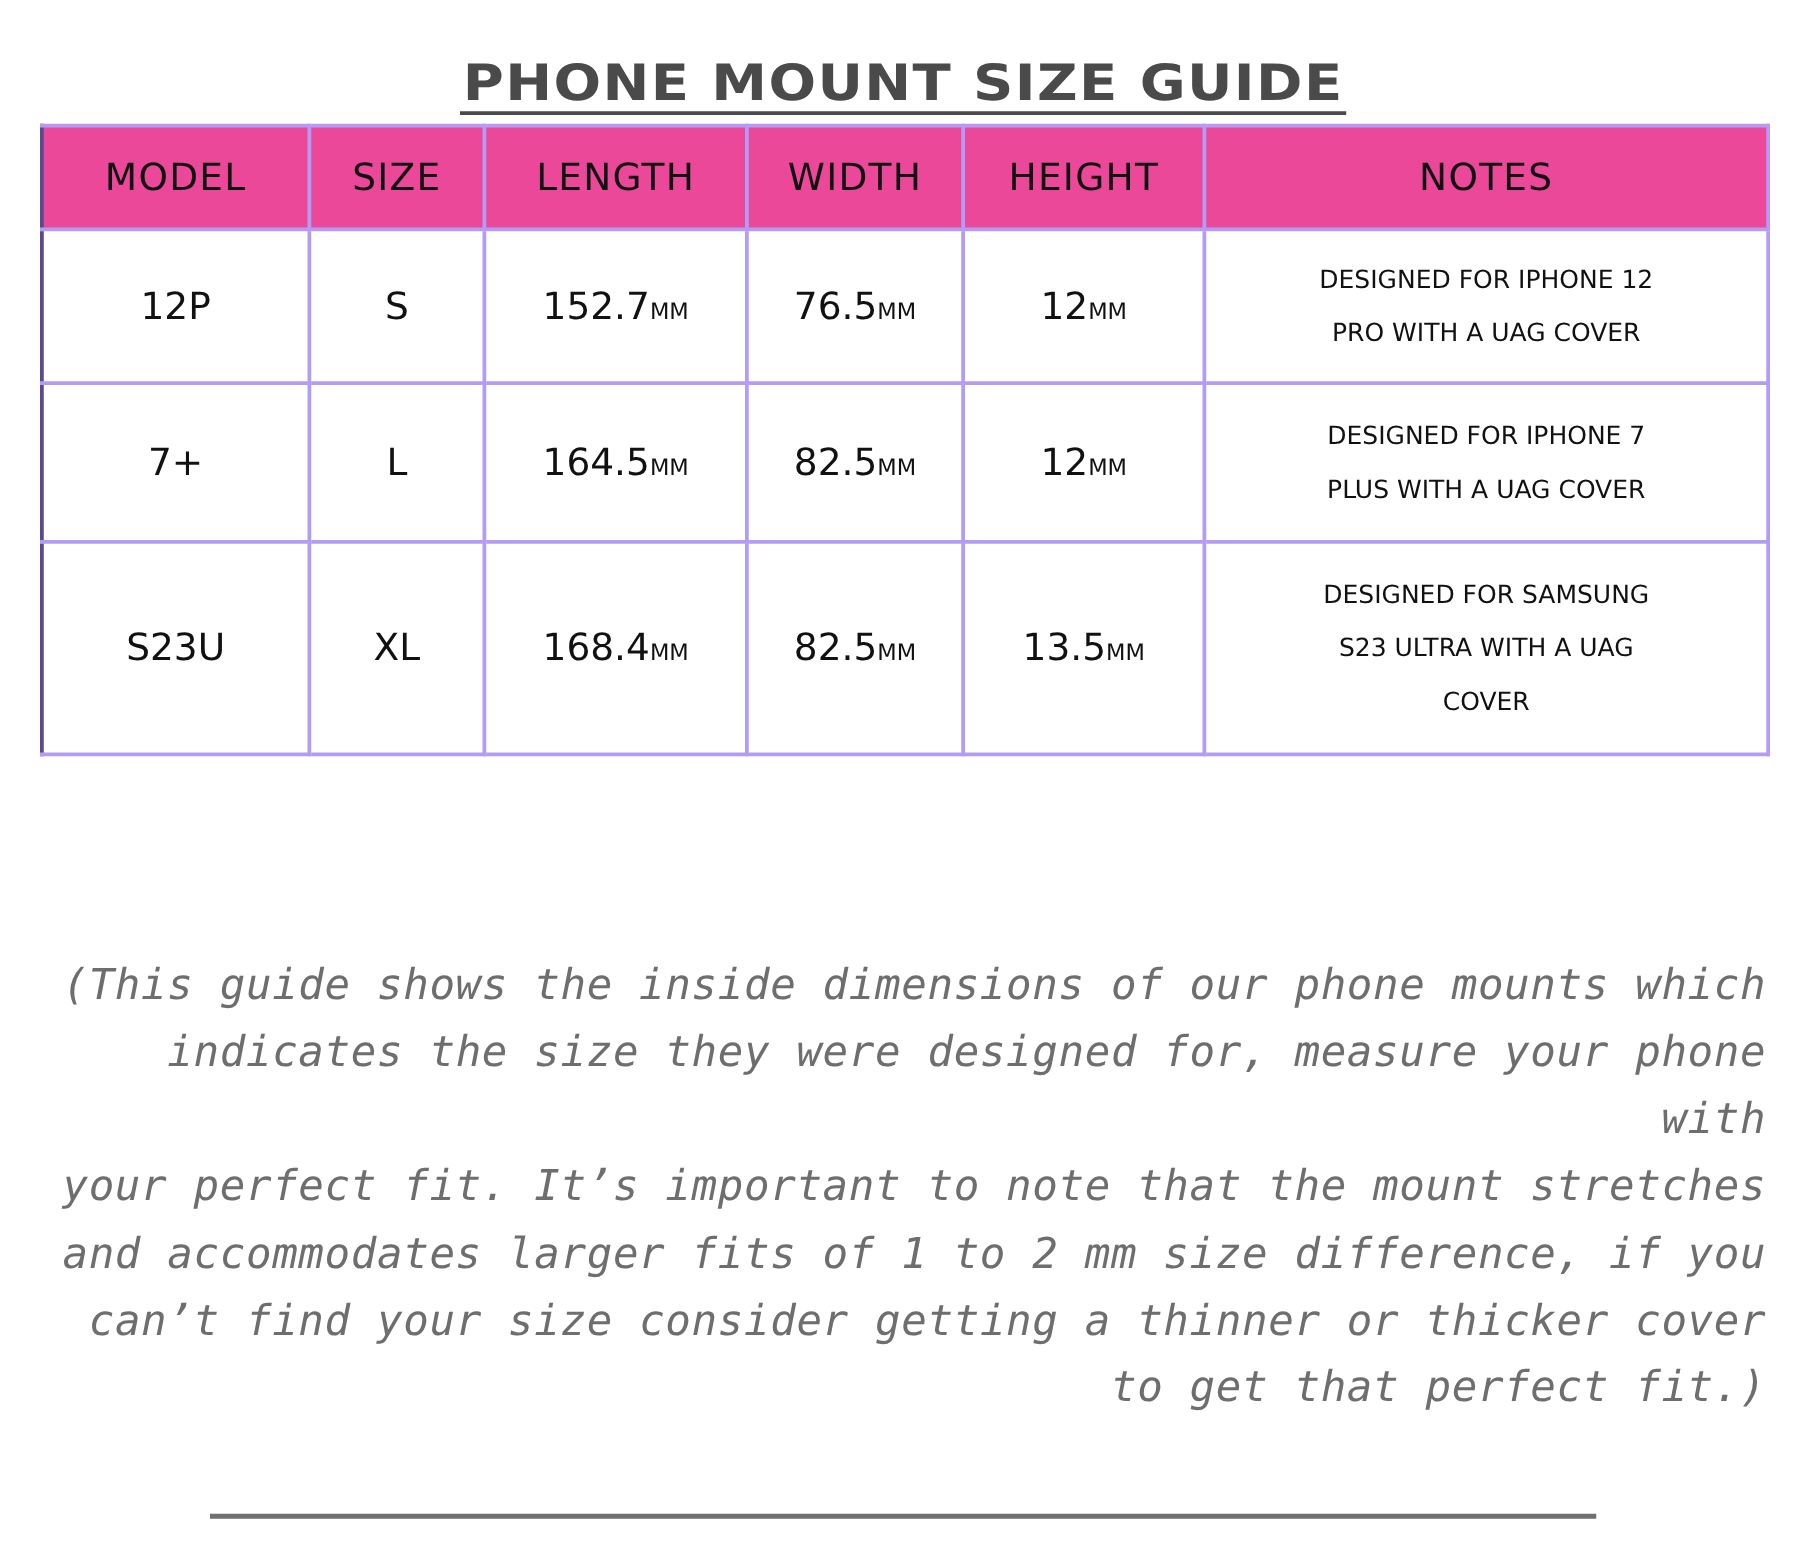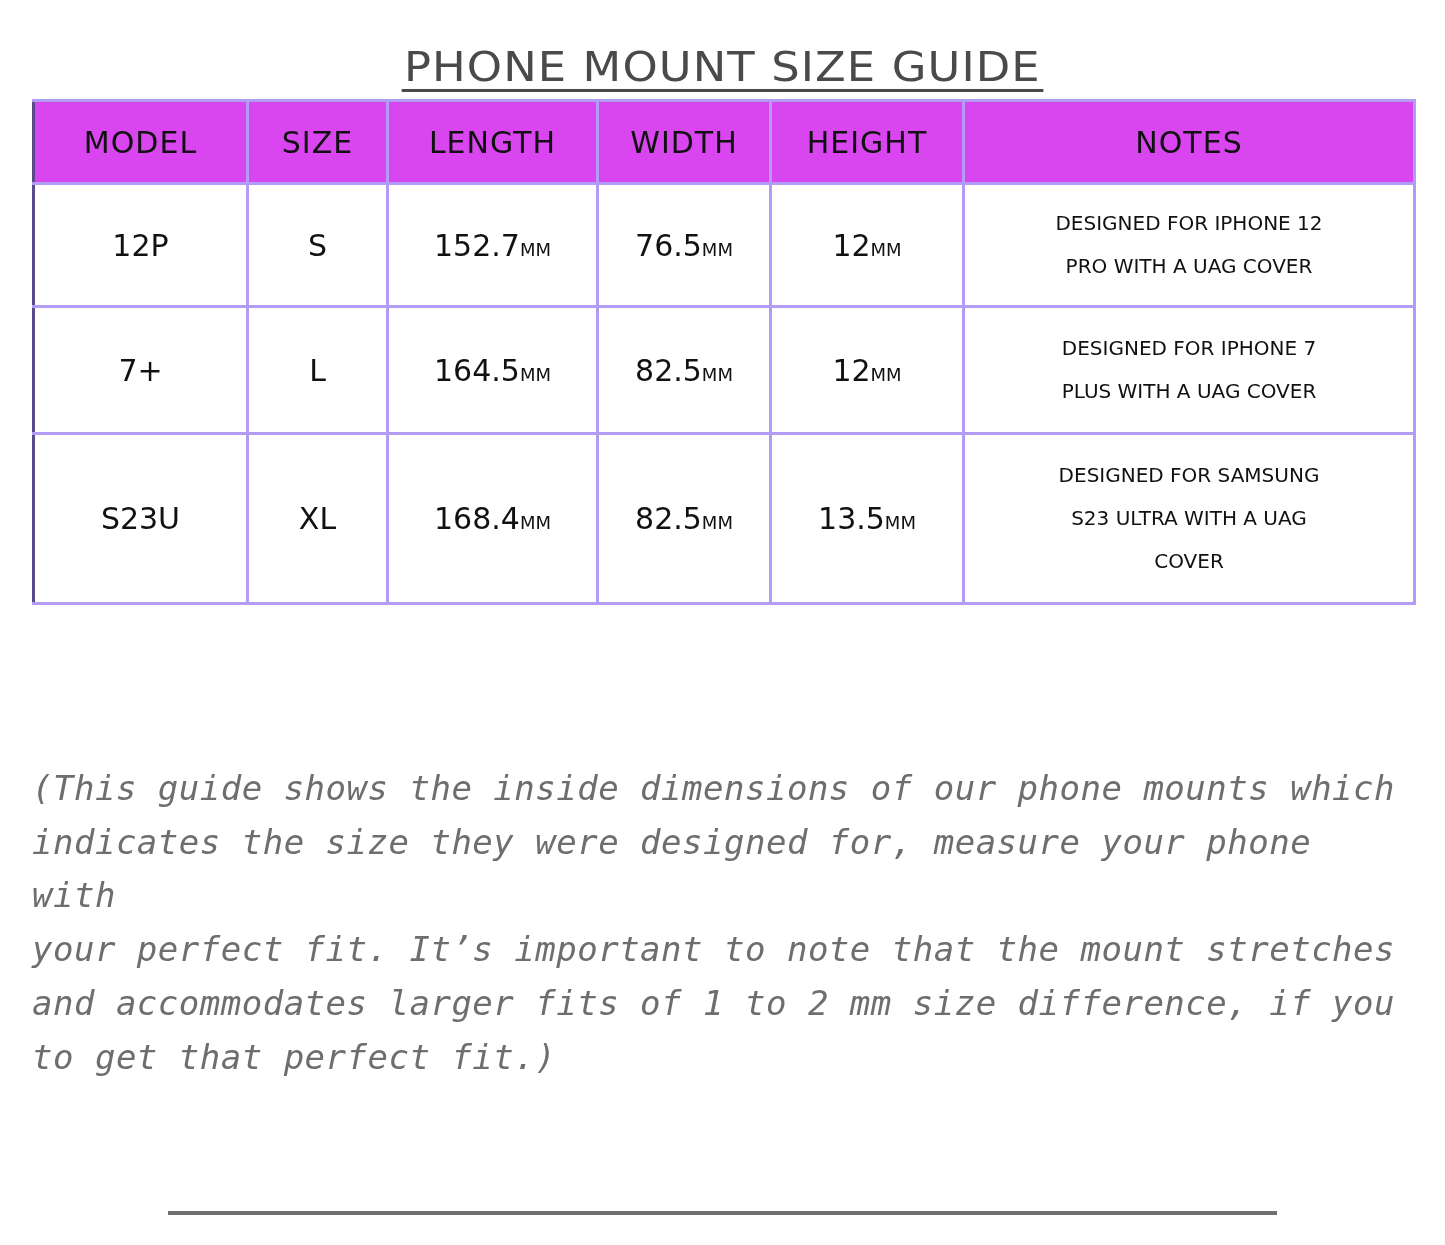"PHONE MOUNT SIZE GUIDE" .title { font-weight: normal -> bold }
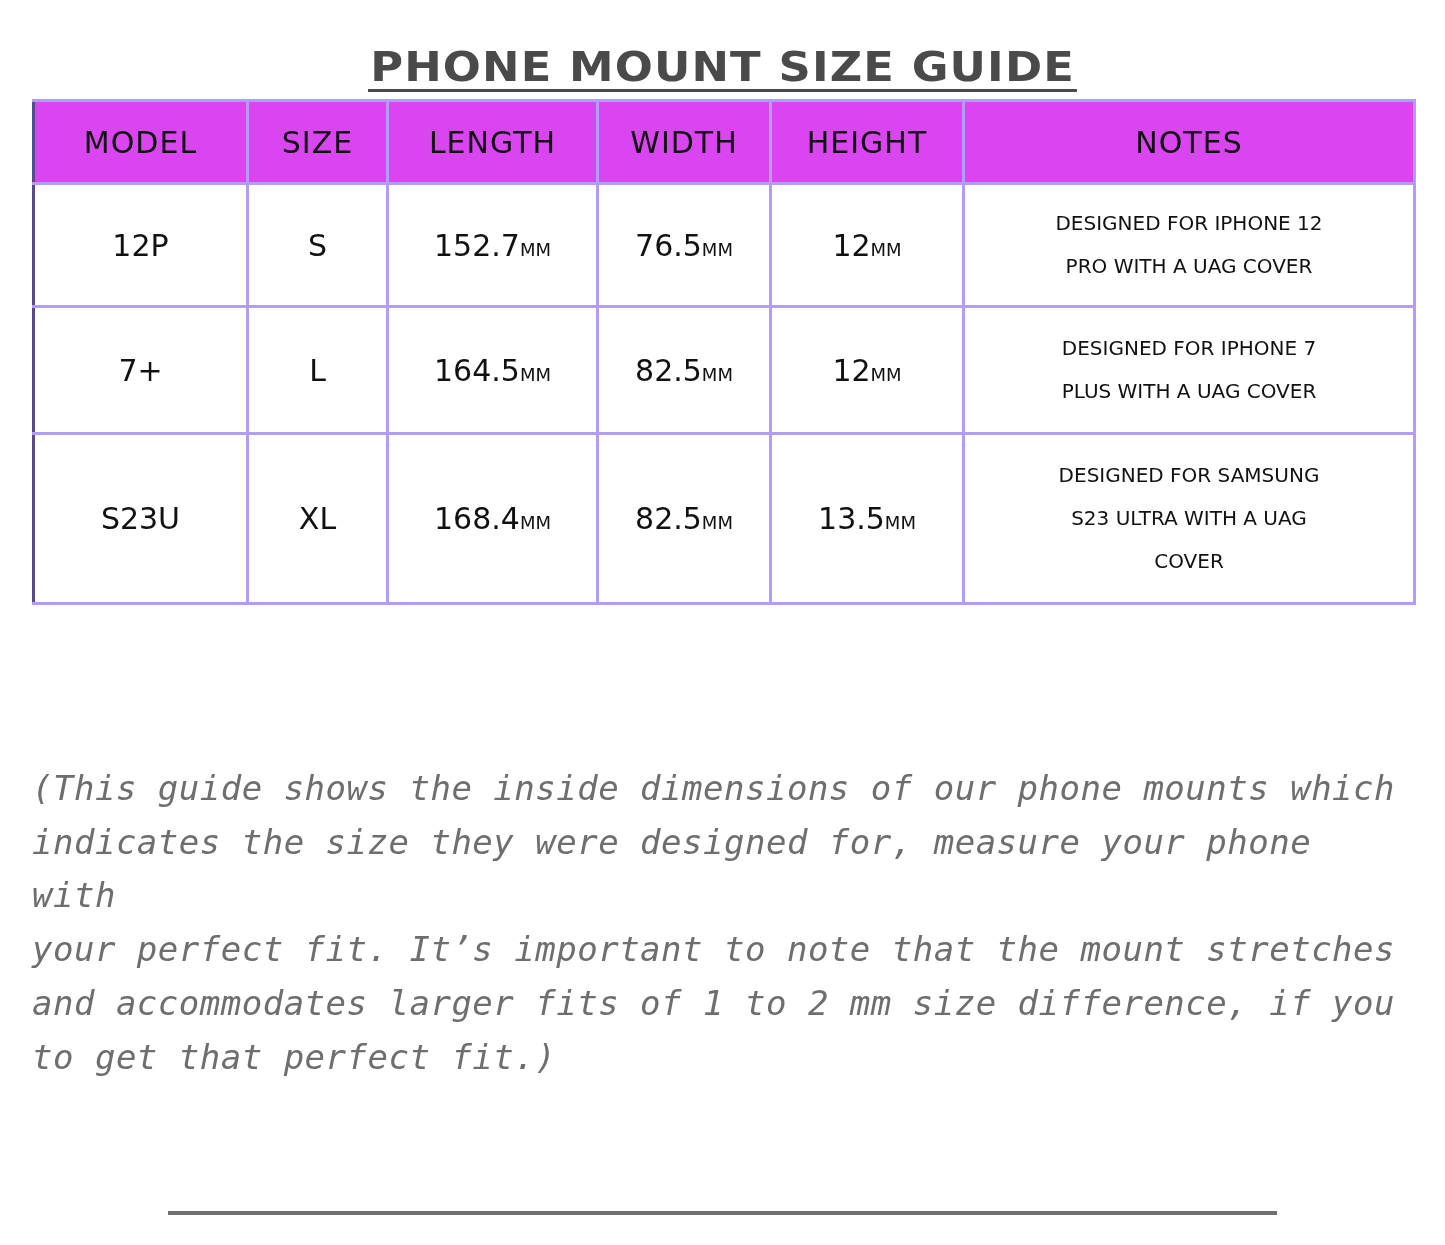"MODEL" table.guide thead th { background: #d946ef -> #ec4899 }
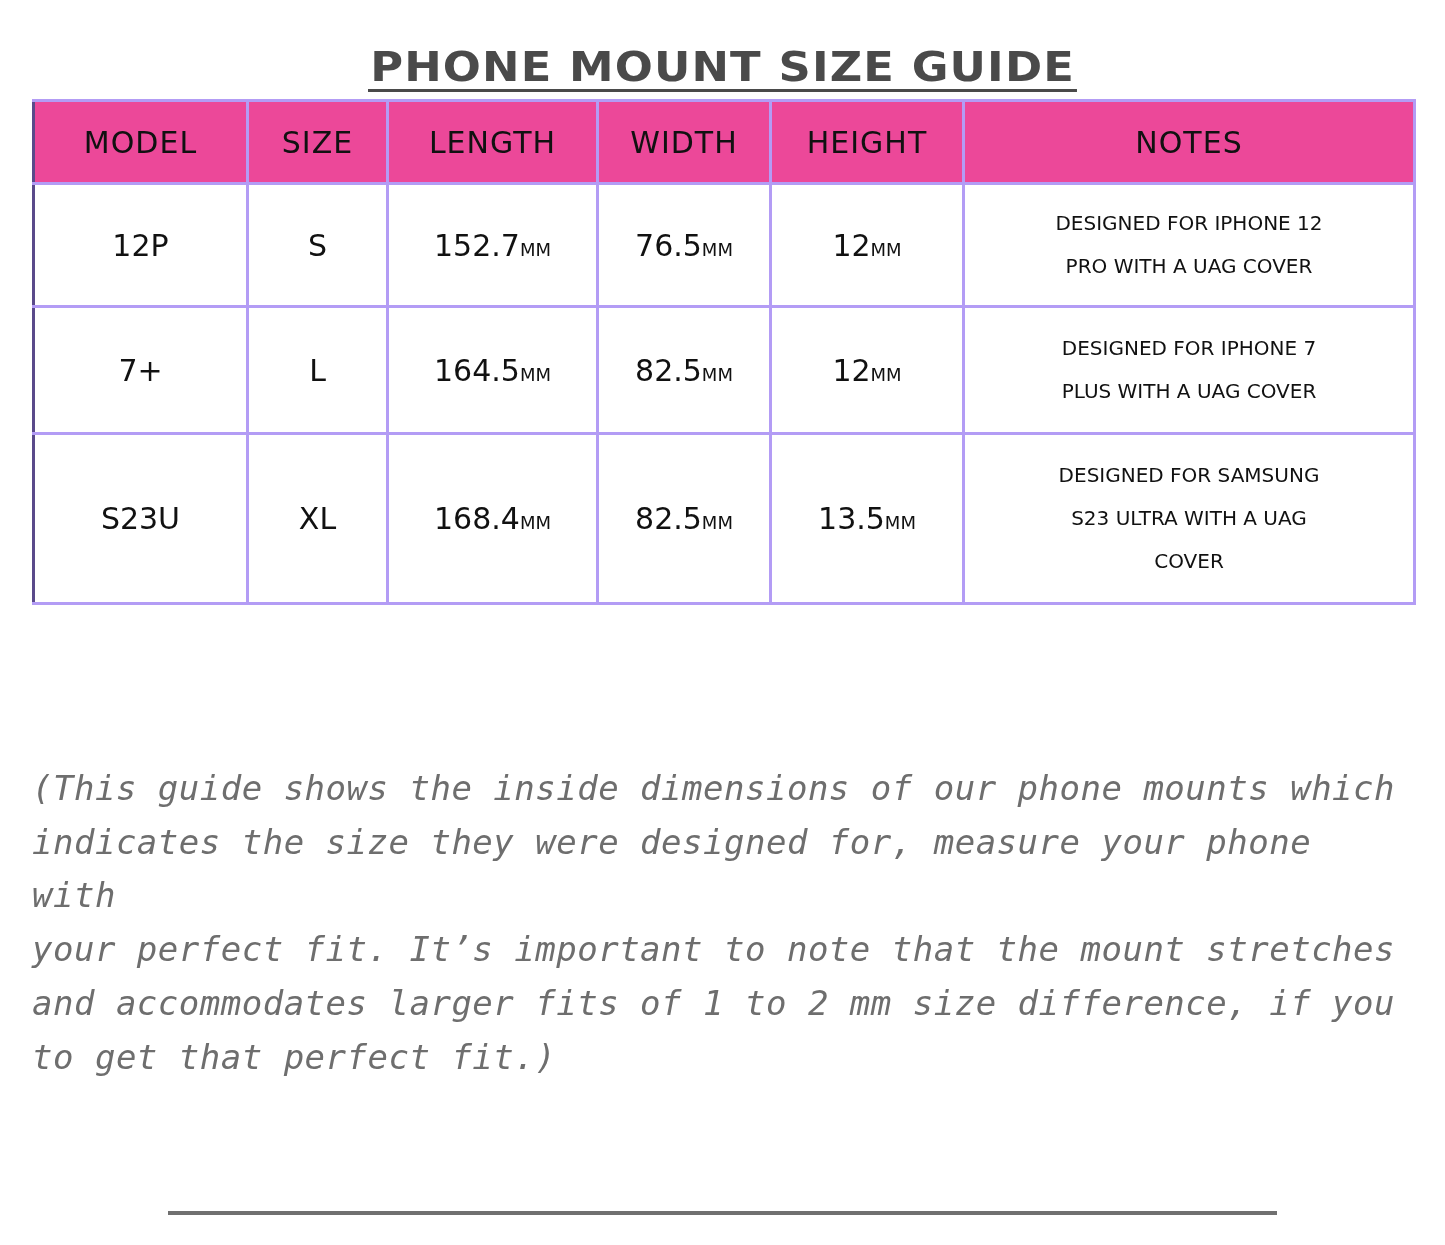"(This guide shows the inside" .disclaimer { text-align: left -> right }
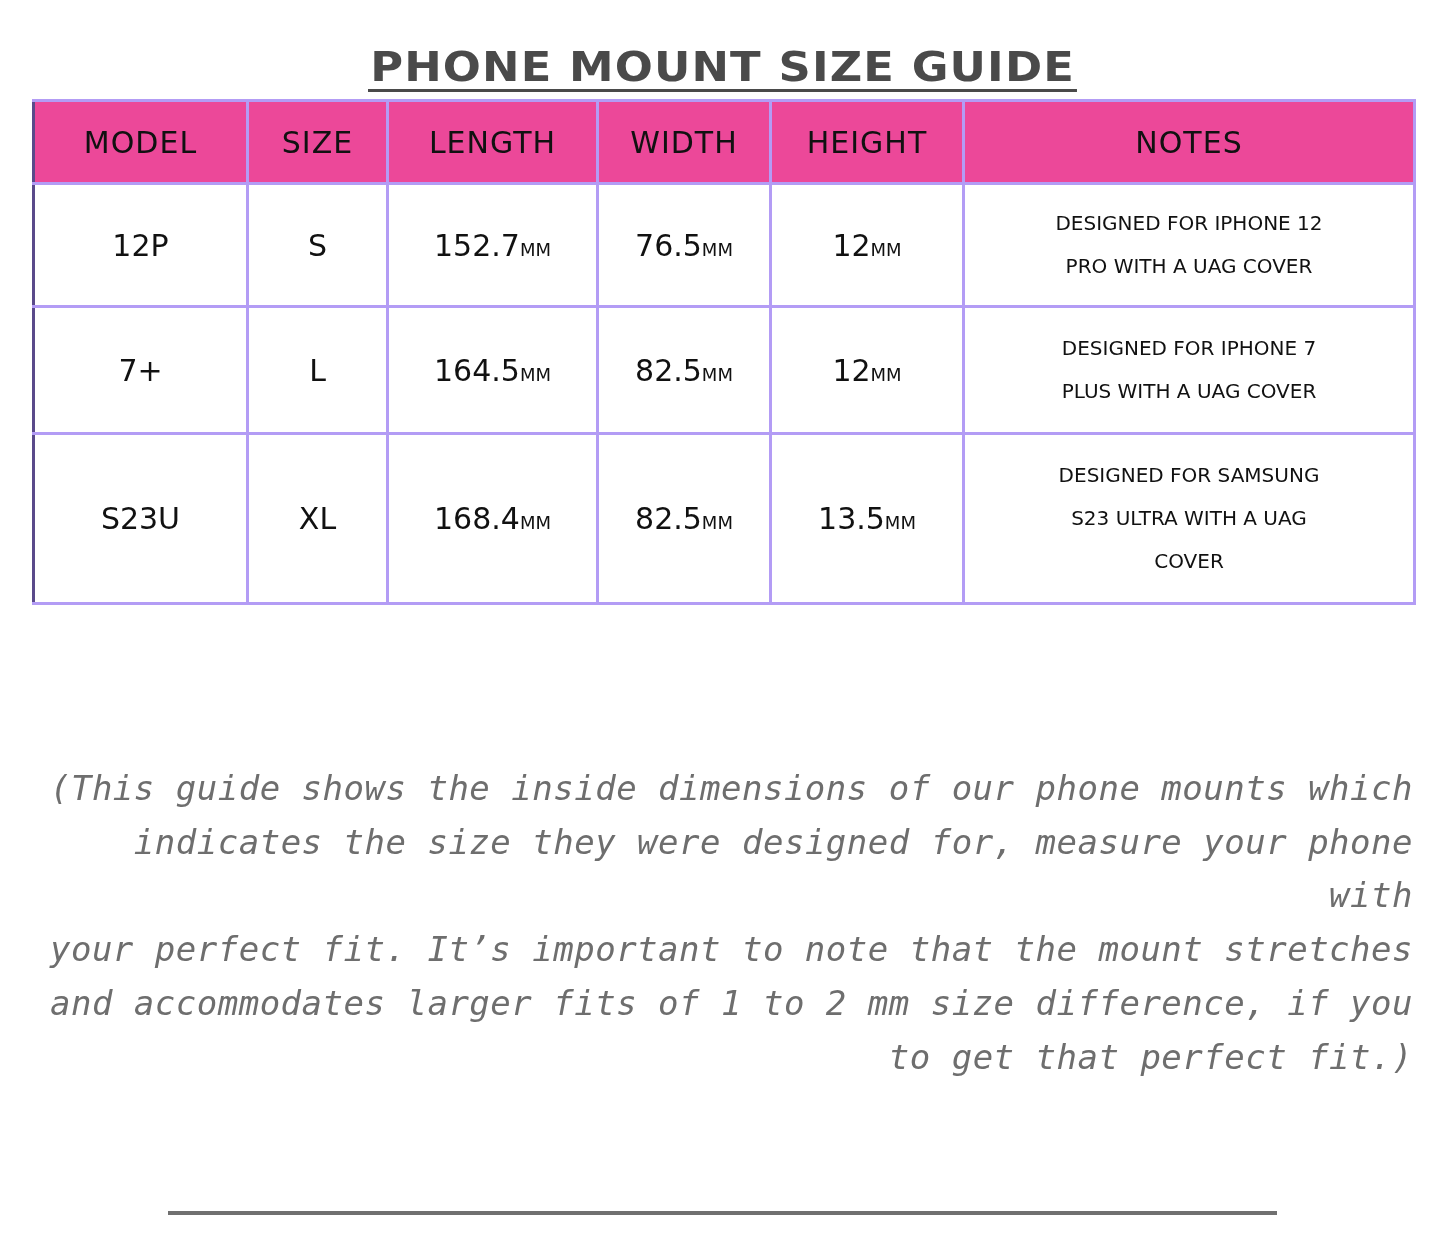"can’t find your size consider" div { html: none -> <div>can’t find your size consider getting a thinner or thicker cover</div> }
